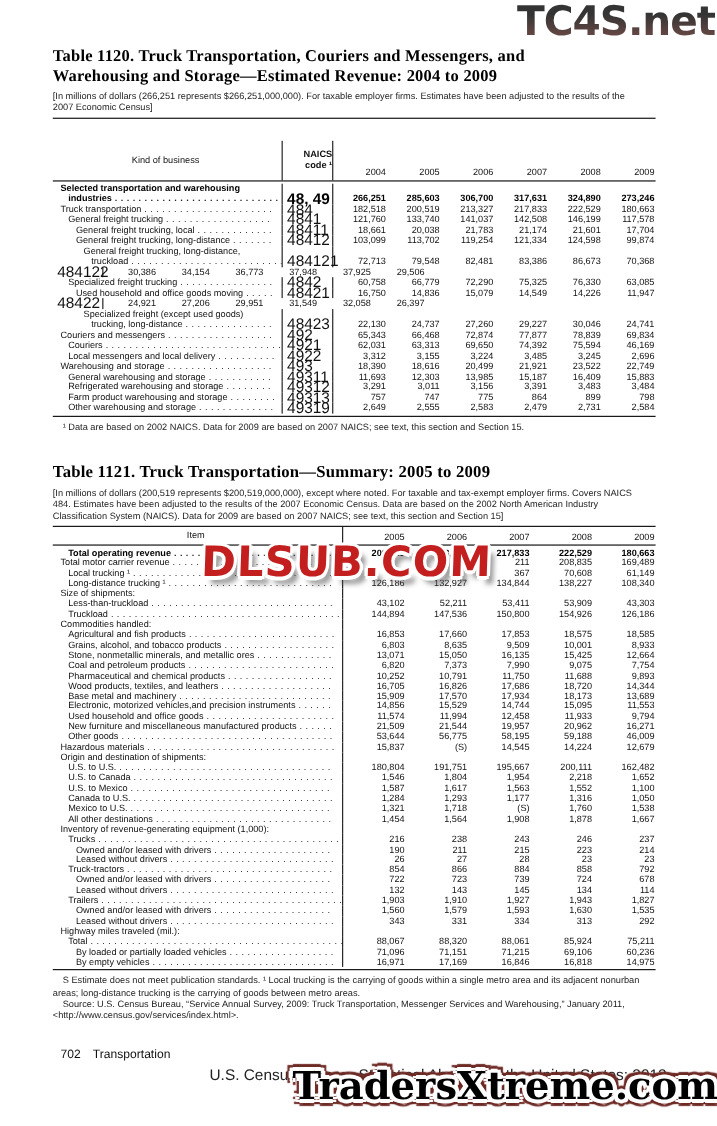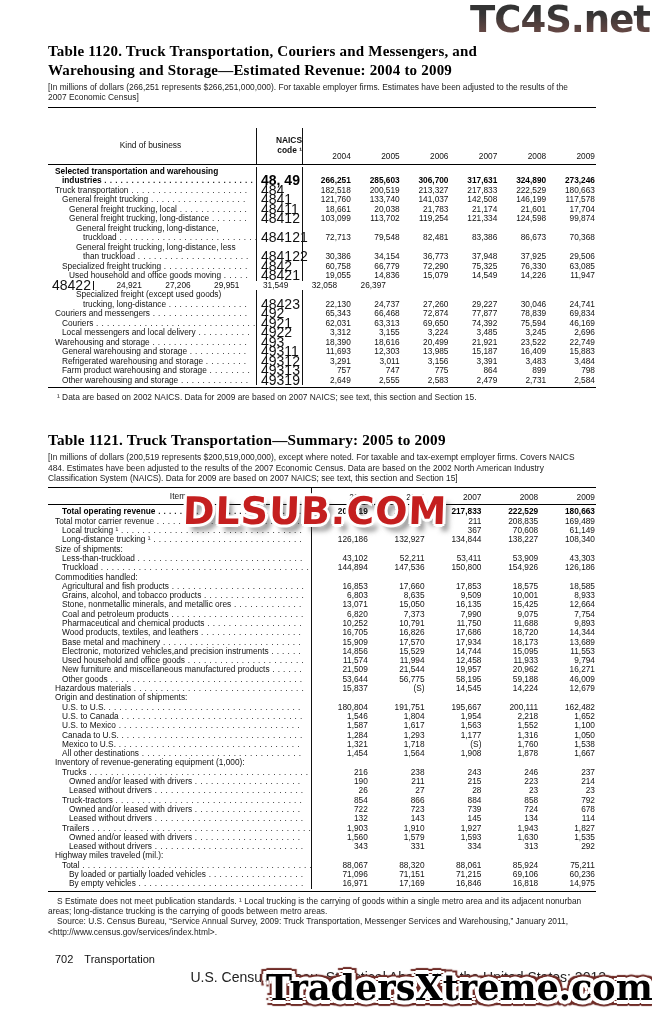"General freight trucking, long-distance, less" div.cell { html: <div><span>General freight trucking, long-distance, less than truckload</span><span>&nbsp;.&nbsp;.&nbsp;.&nbsp;.&nbsp;.&nbsp;.&nbsp;.&nbsp;.&nbsp;.&nbsp;.&nbsp;.&nbsp;.&nbsp;.&nbsp;.&nbsp;.&nbsp;.&nbsp;.&nbsp;.&nbsp;.&nbsp;.&nbsp;.&nbsp;</span></div> -> none }
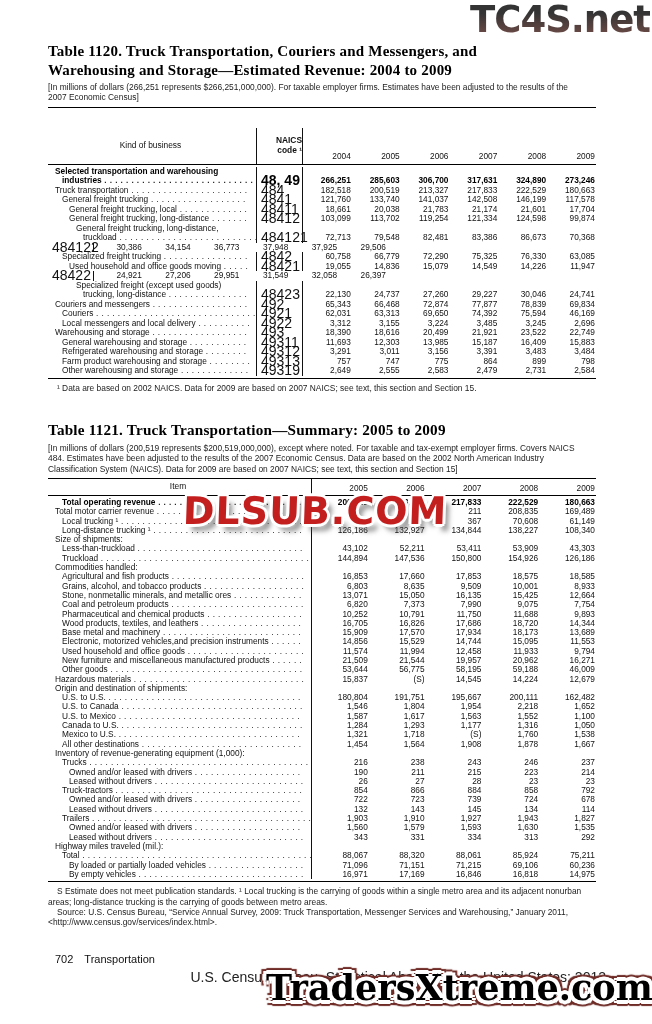"19,055" div.cell { text: 19,055 -> 16,750 }
